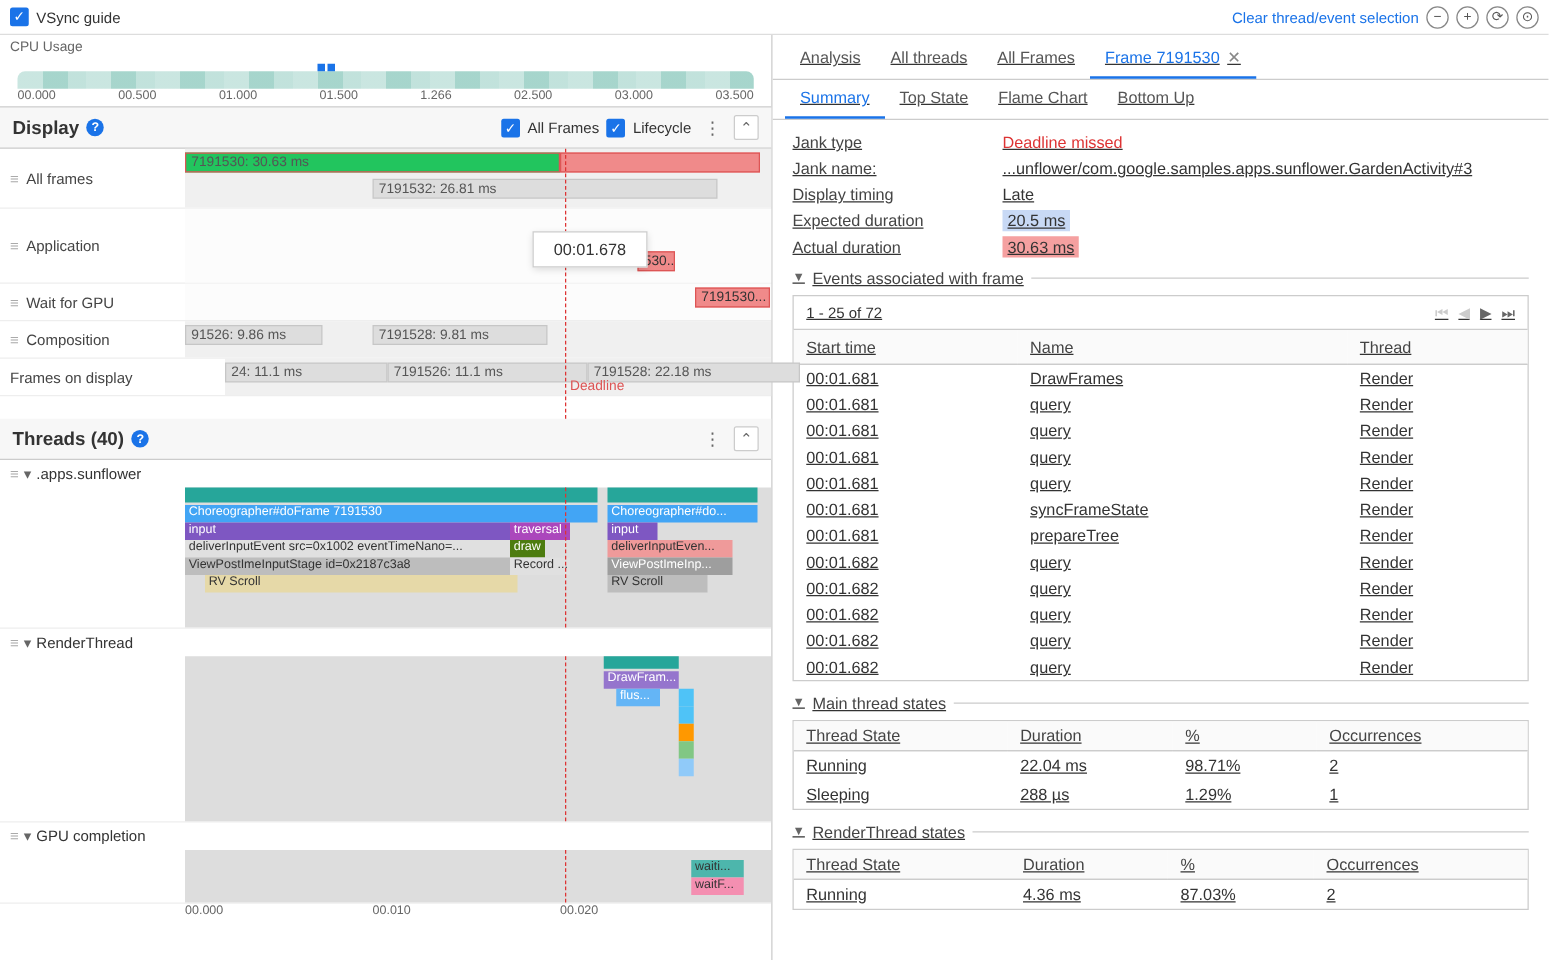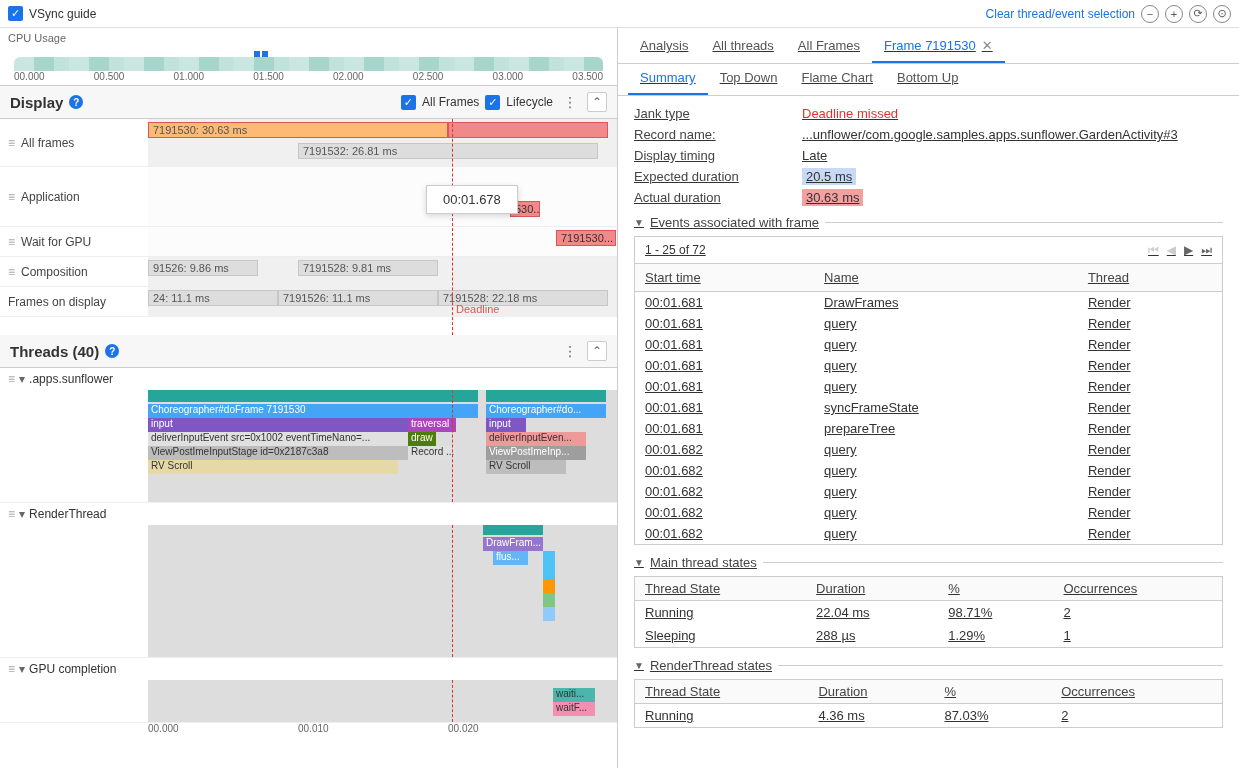"02.000" span { text: 02.000 -> 1.266 }
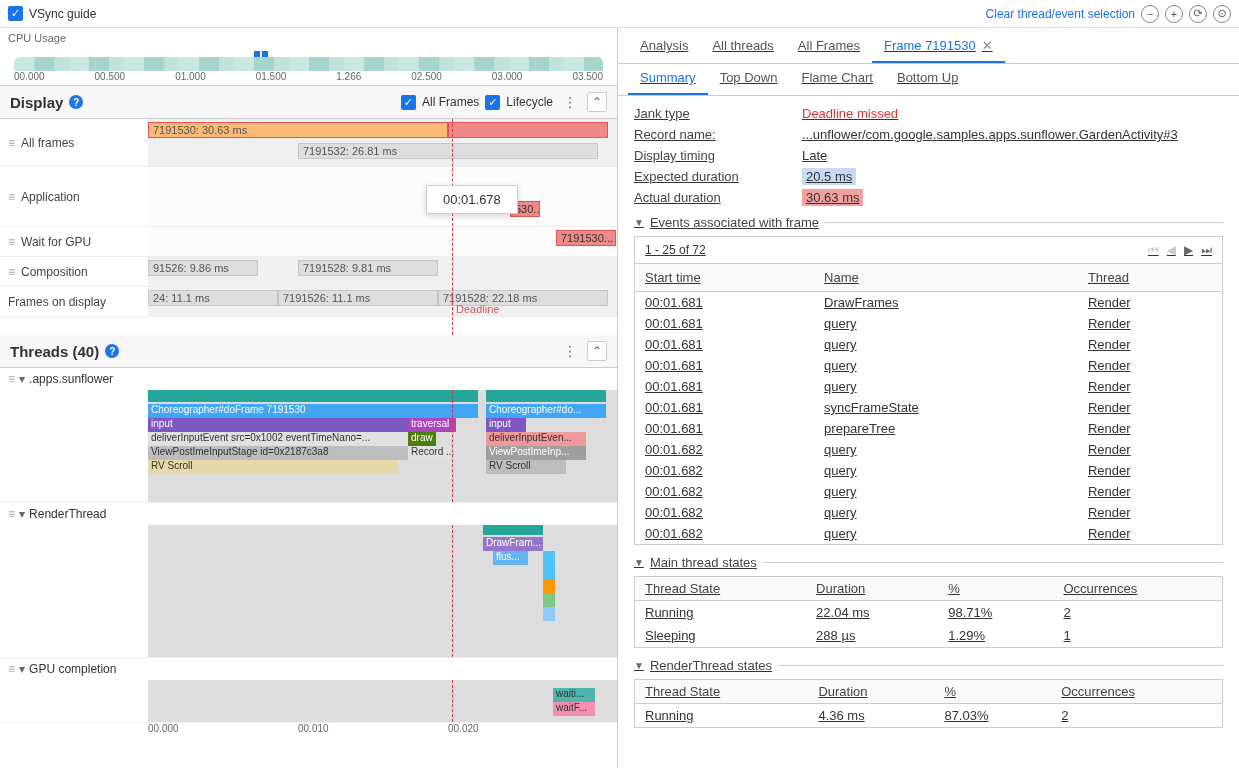"Top Down" div.tab { text: Down -> State }
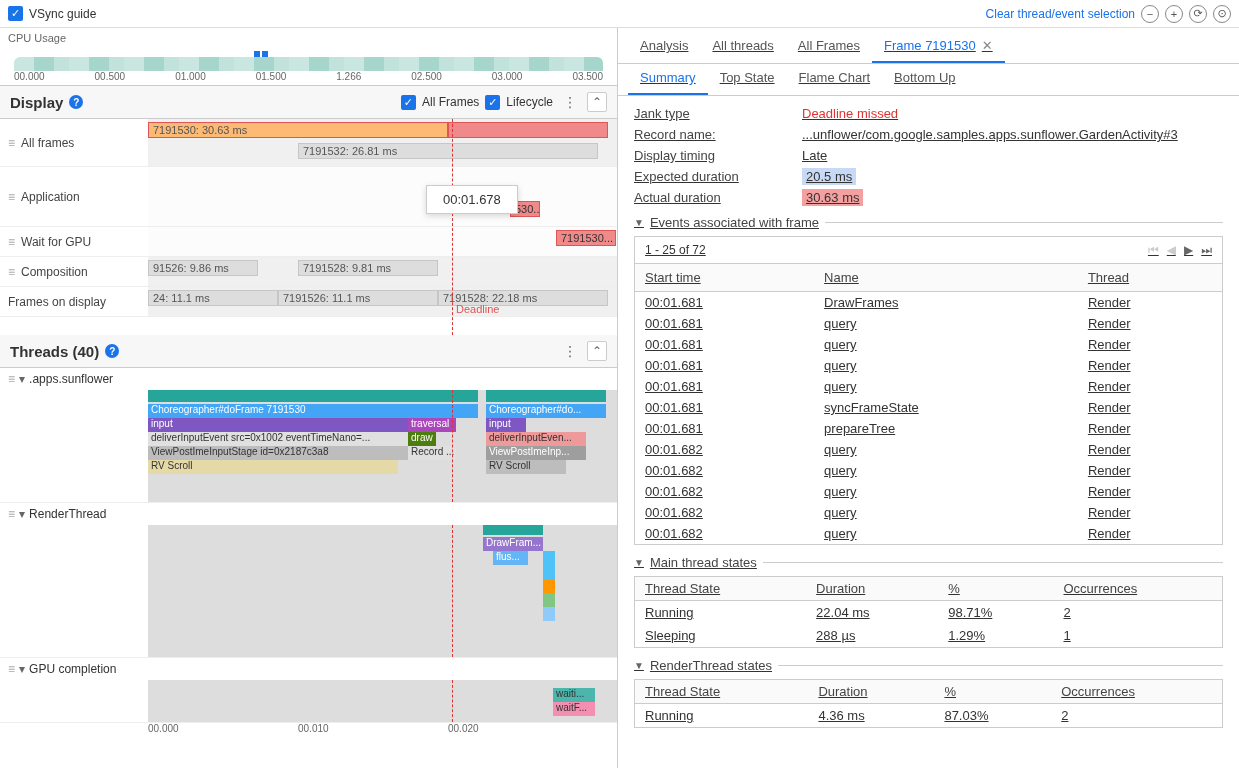"7191530: 30.63 ms" .redoutline { background: #fdba74 -> #22c55e }
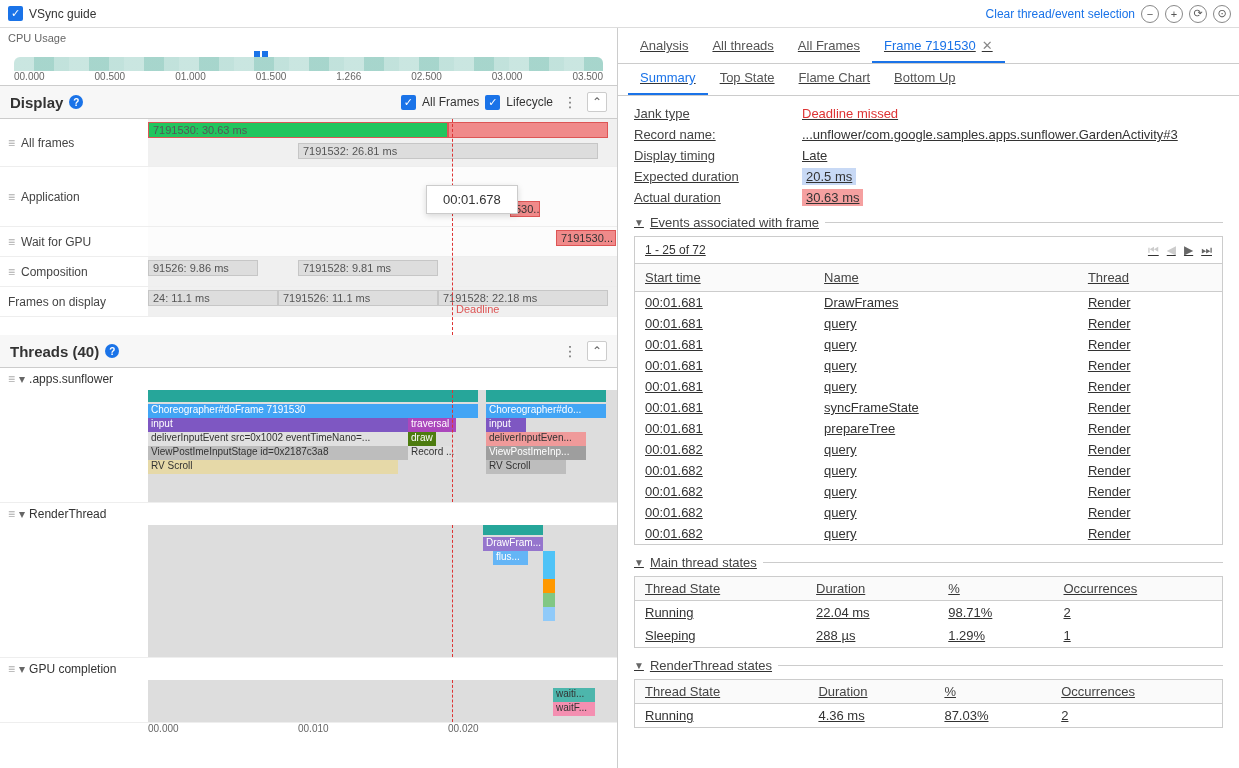"Record name:" span.k { text: Record -> Jank }
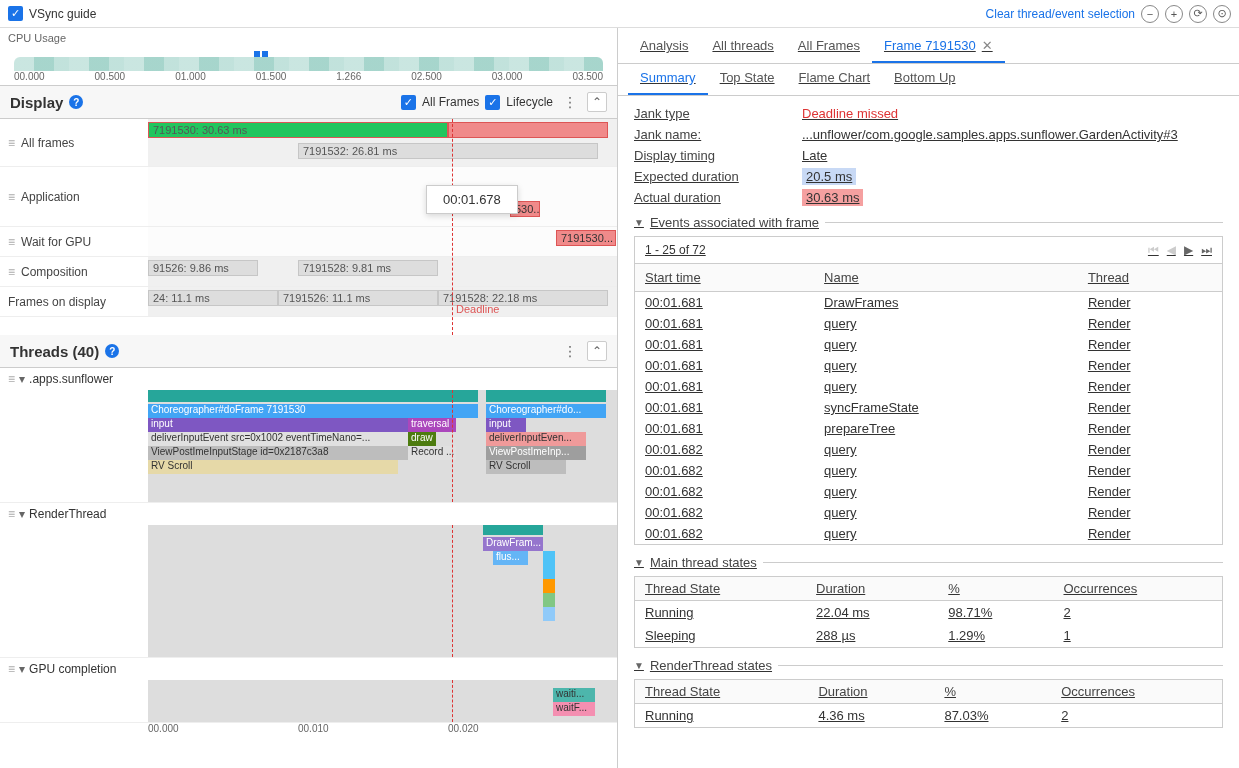"7191532: 26.81 ms" div.bar { width: 300px -> 276px }
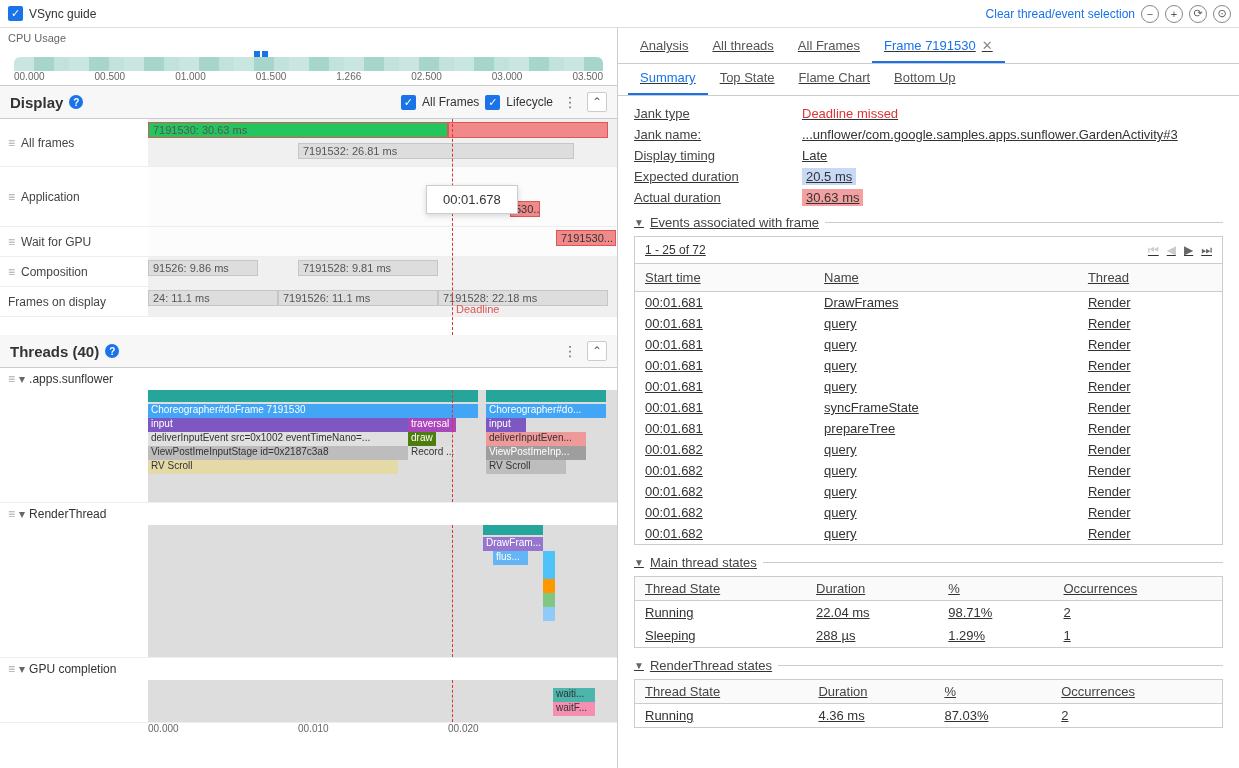"Frames on display" div.track-row { gap: none -> 32px }
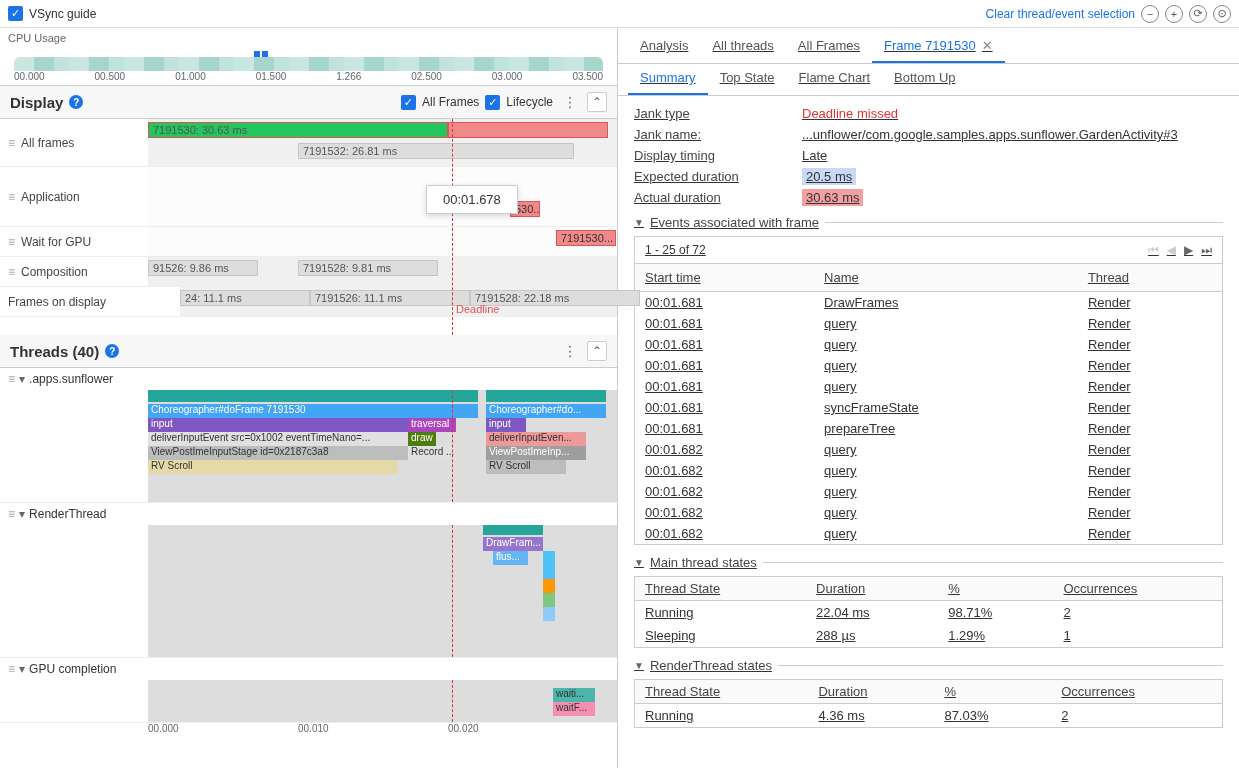"Choreographer#doFrame 7191530" .thread-tracks { padding-left: none -> 16px }
